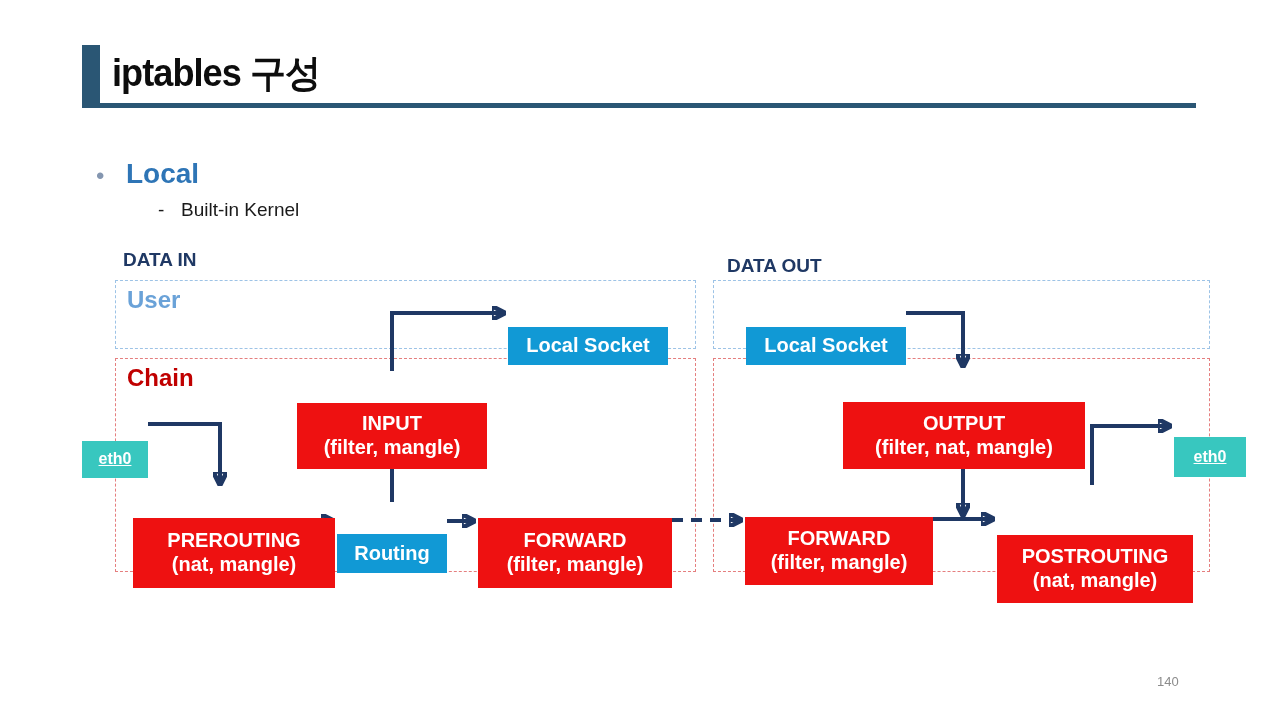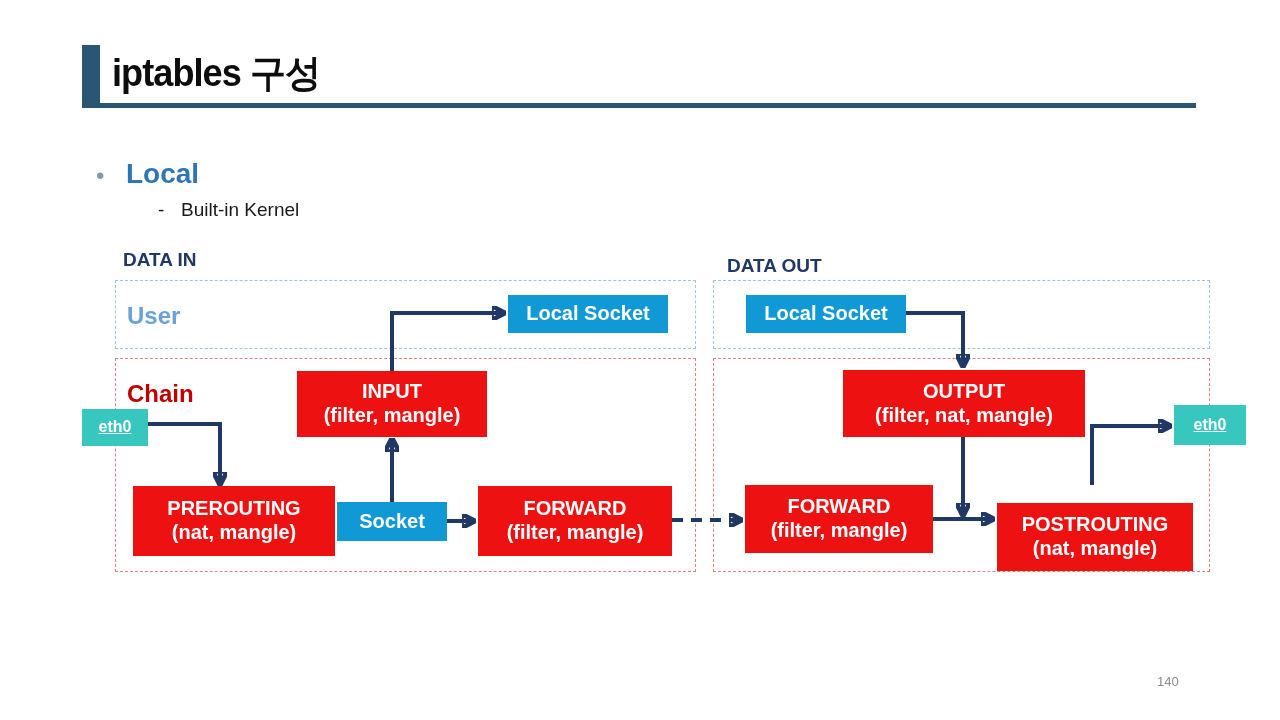"User" .panel-caption { margin-top: 16px -> none }
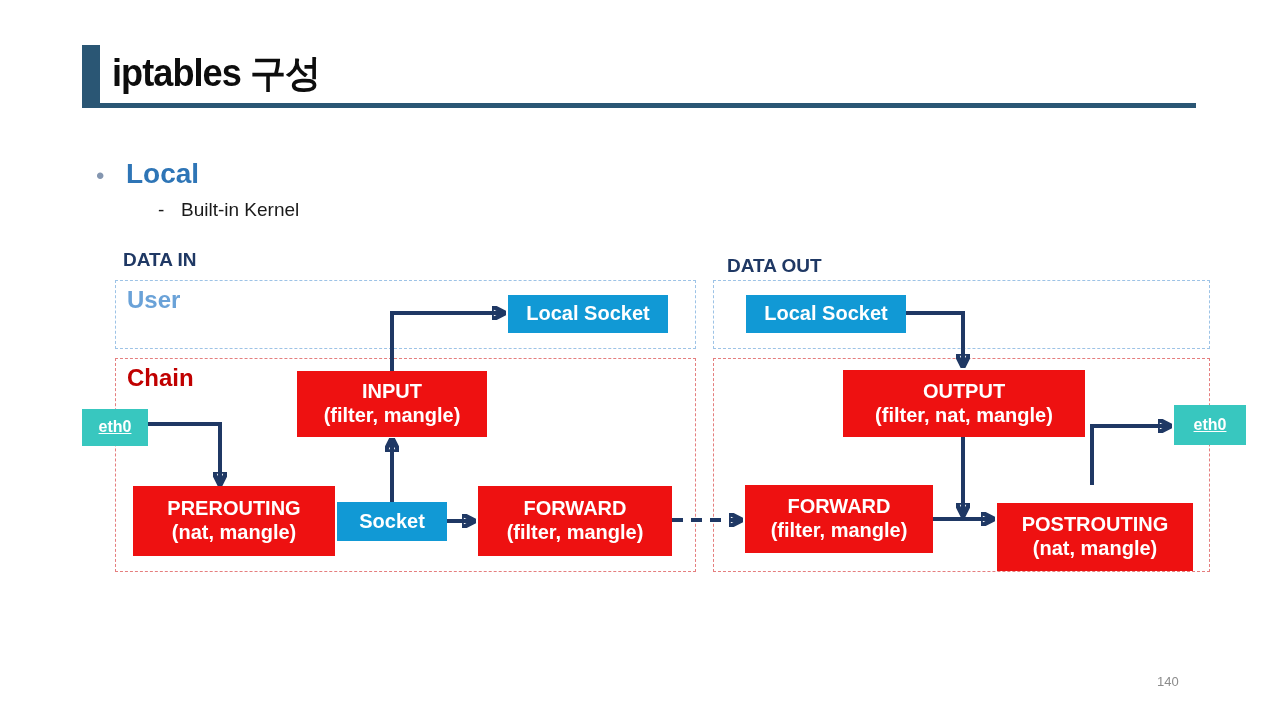"Local Socket" .node { margin-top: none -> 32px }
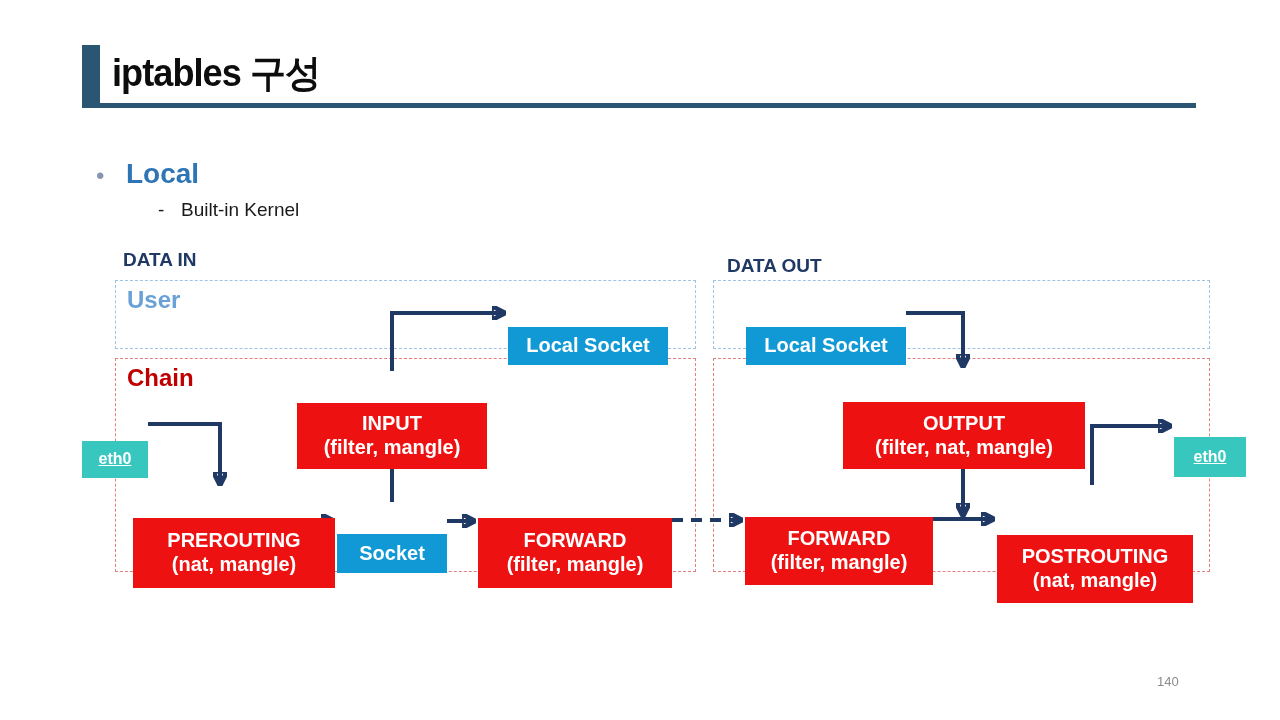"Socket" span { text: Socket -> Routing }
